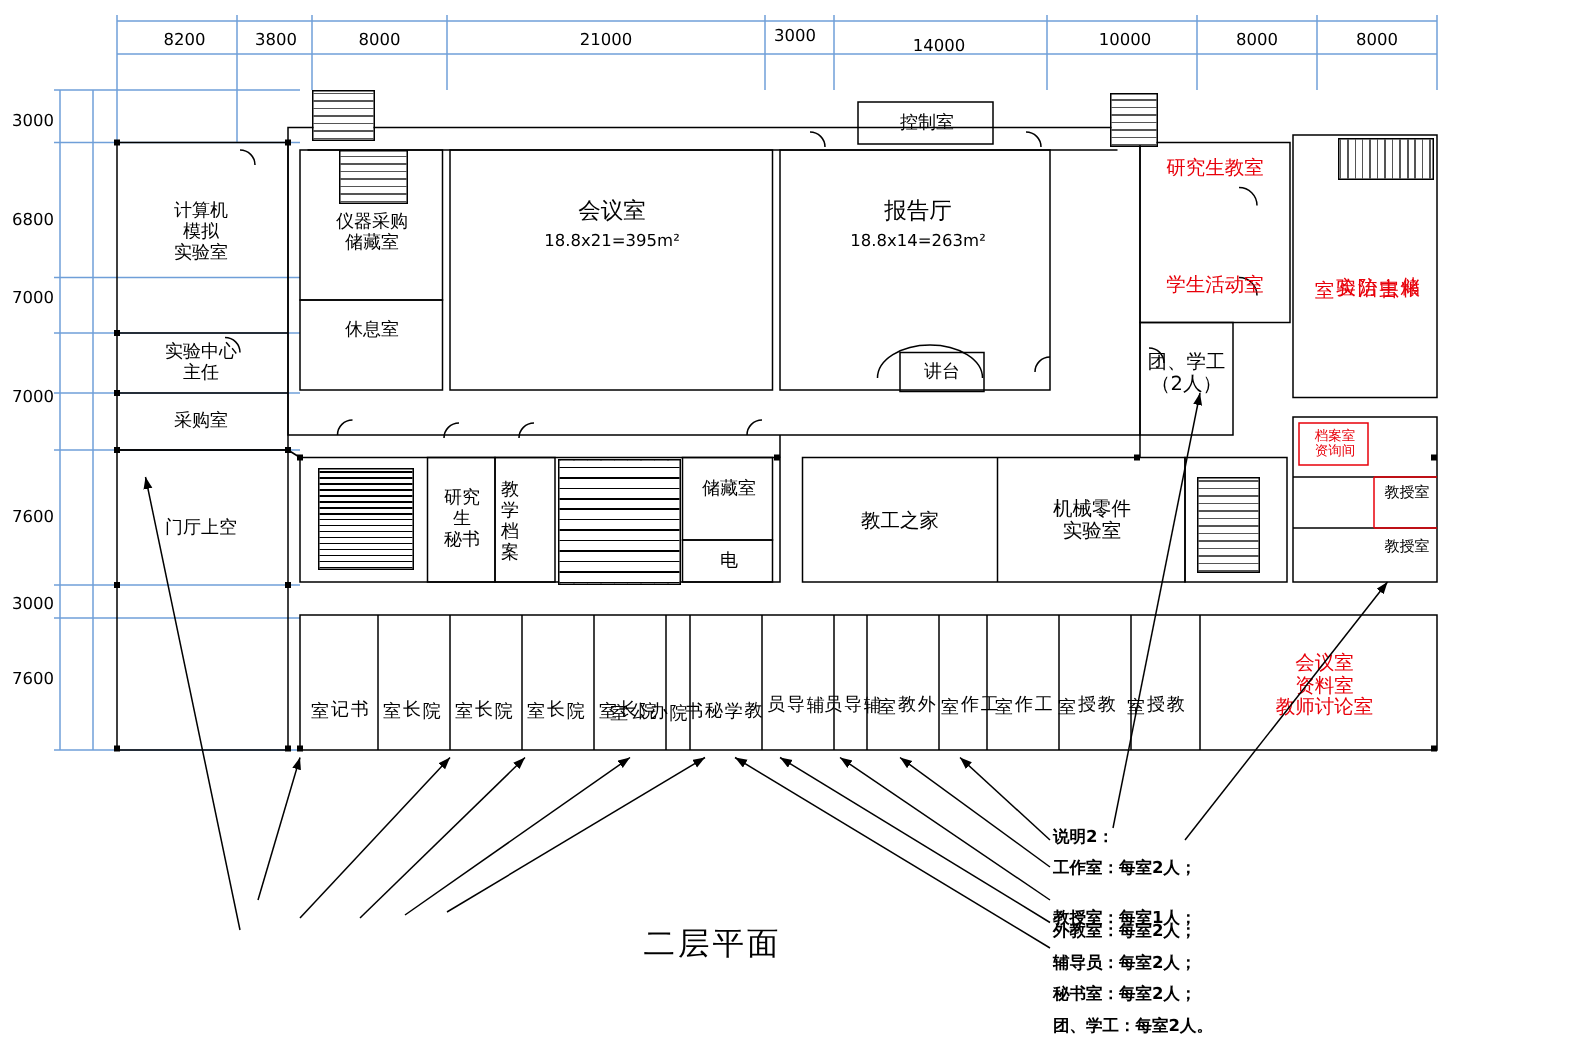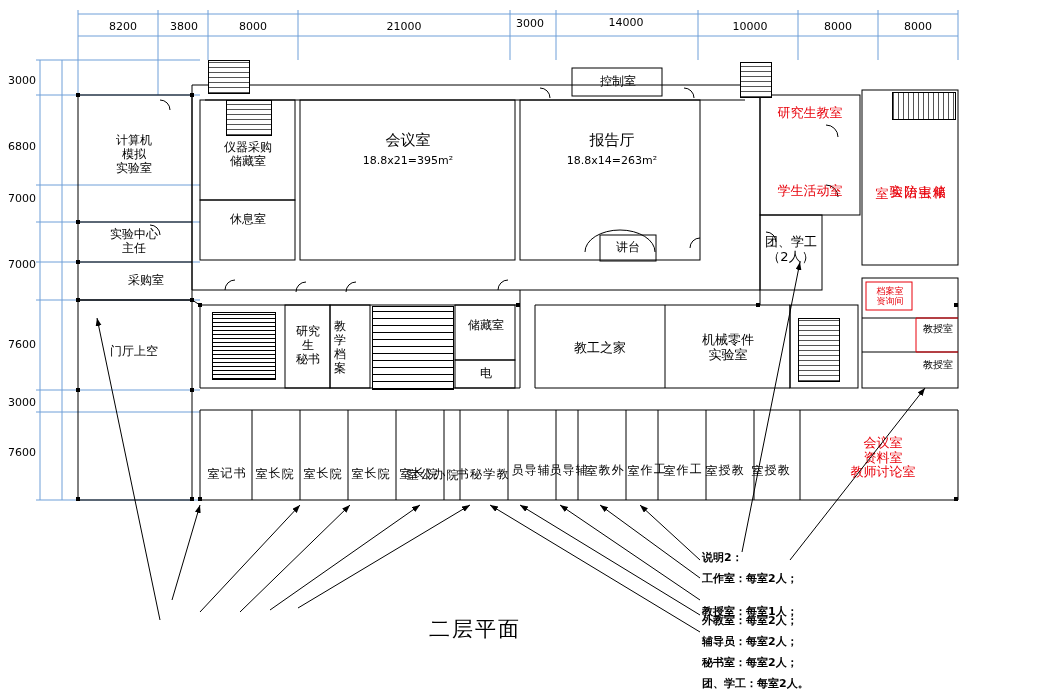"14000" div.dim { top: 16px -> 24px }
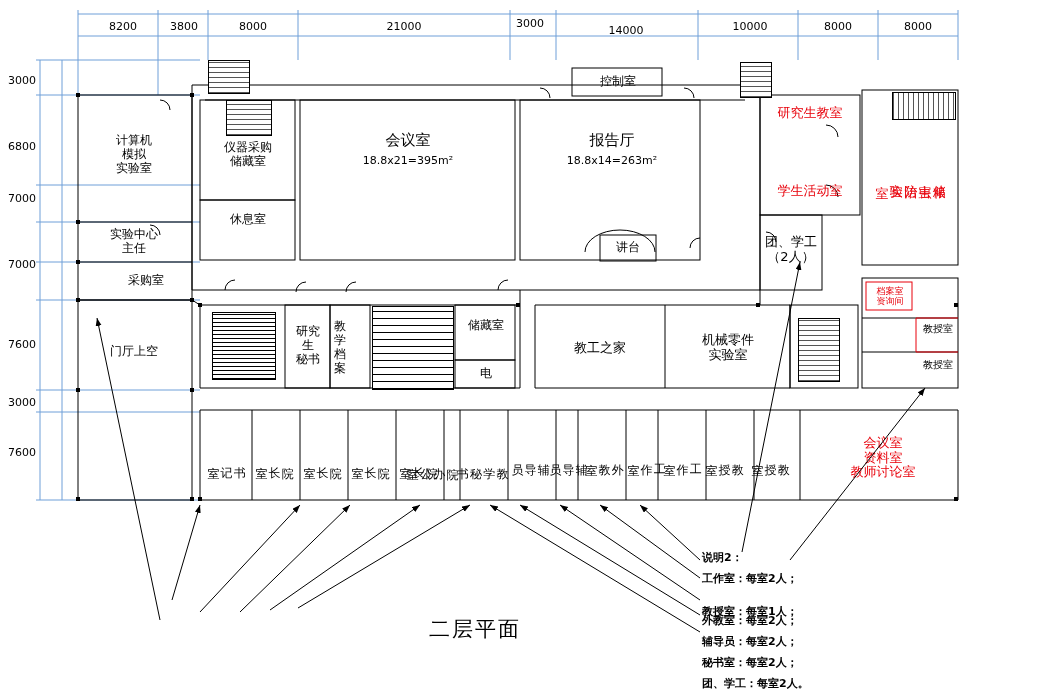"采购室" div.lbl { left: 92px -> 80px }
